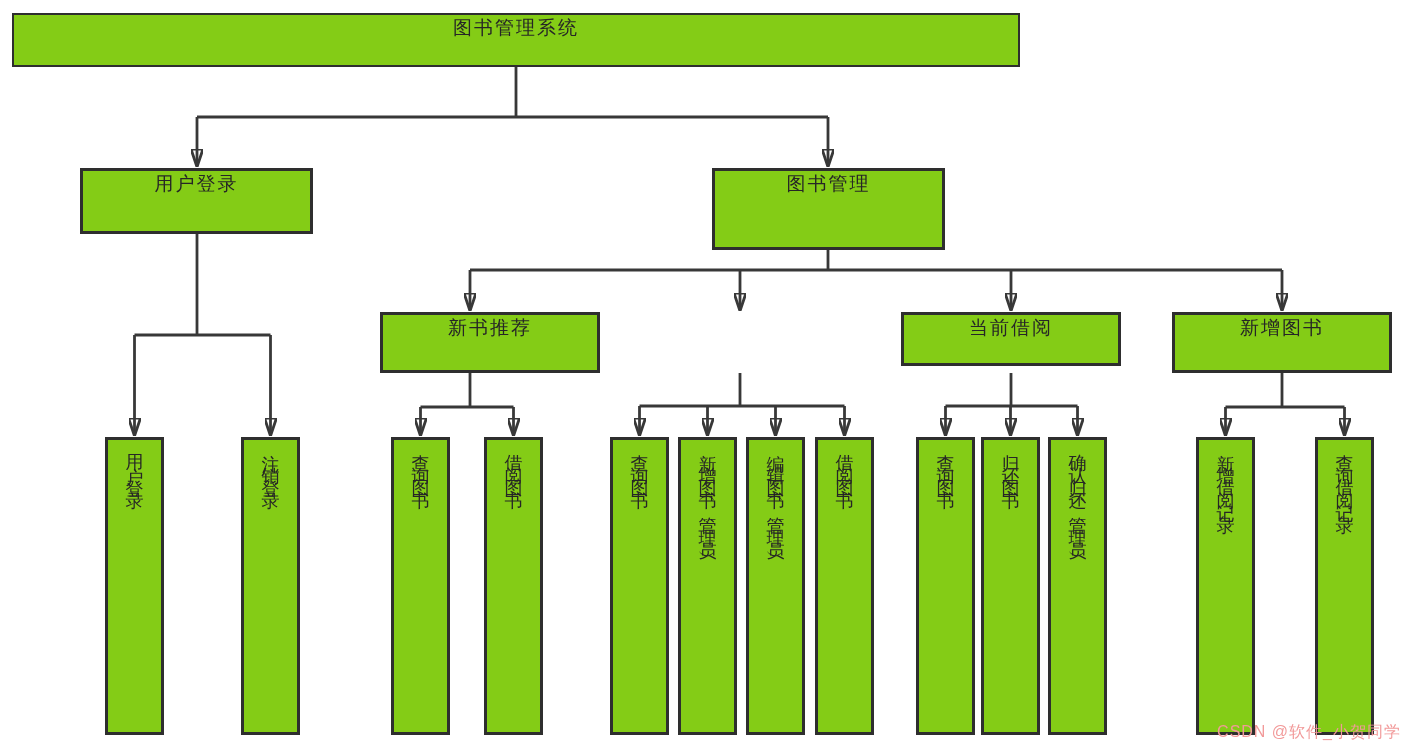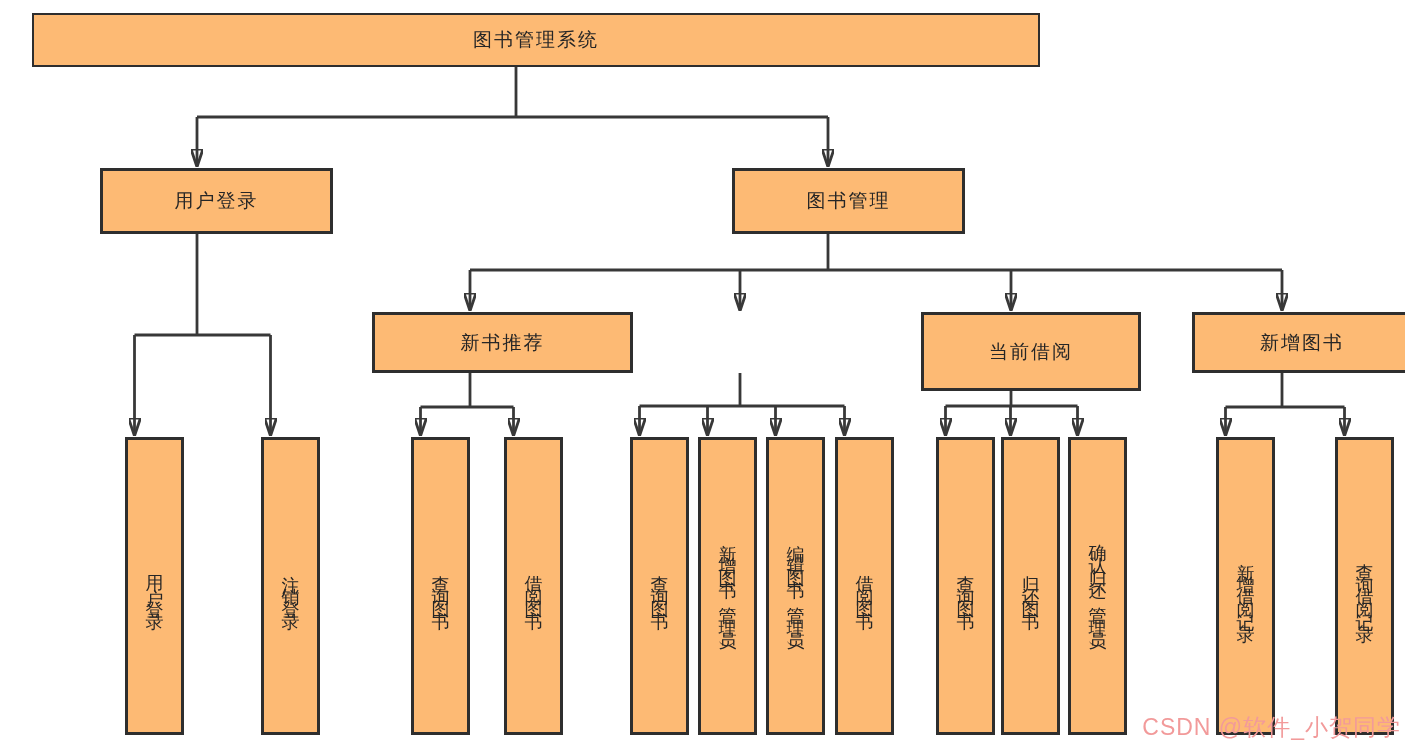"图书管理系统" .node { align-items: center -> none; background: #fdba74 -> #84cc16; margin-left: 20px -> none }
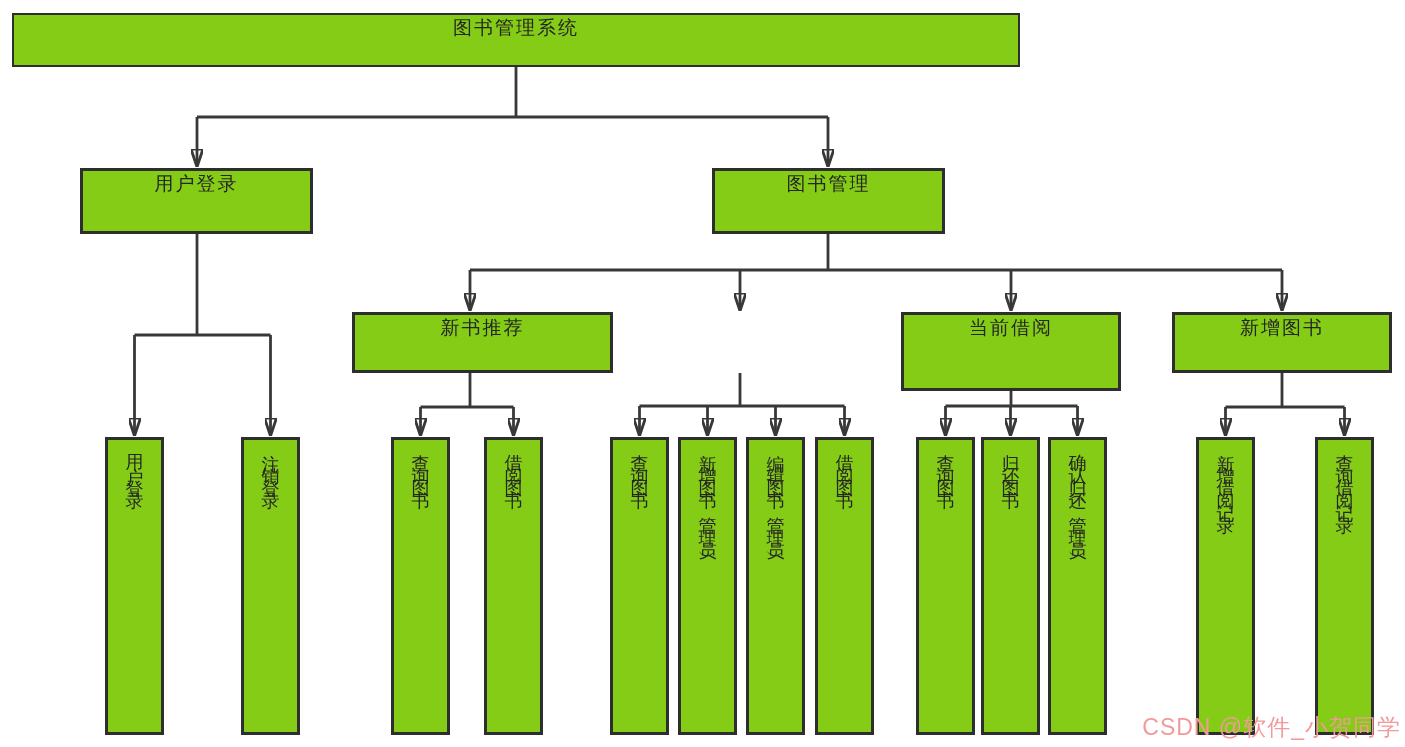"图书管理" div.node { height: 66px -> 82px }
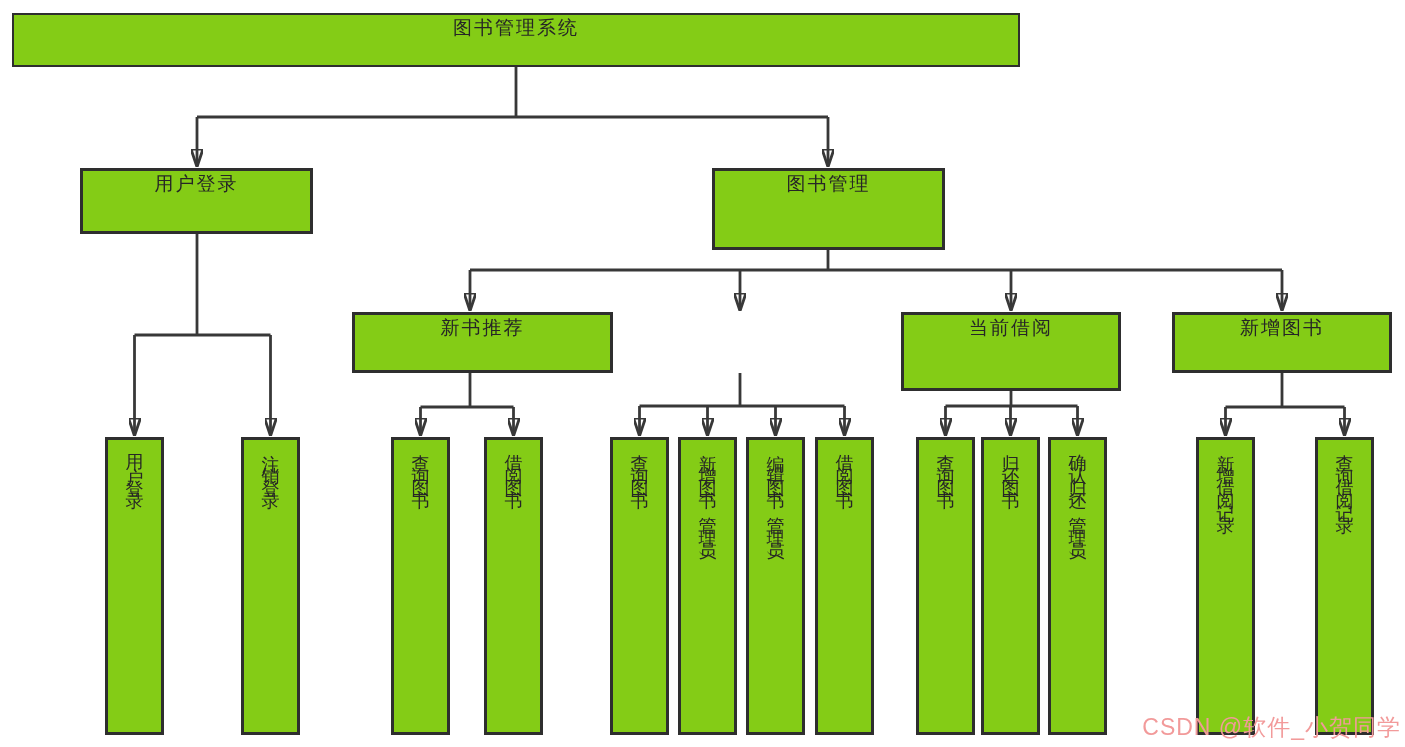"新书推荐" div.node { left: 352px -> 380px; width: 261px -> 220px }
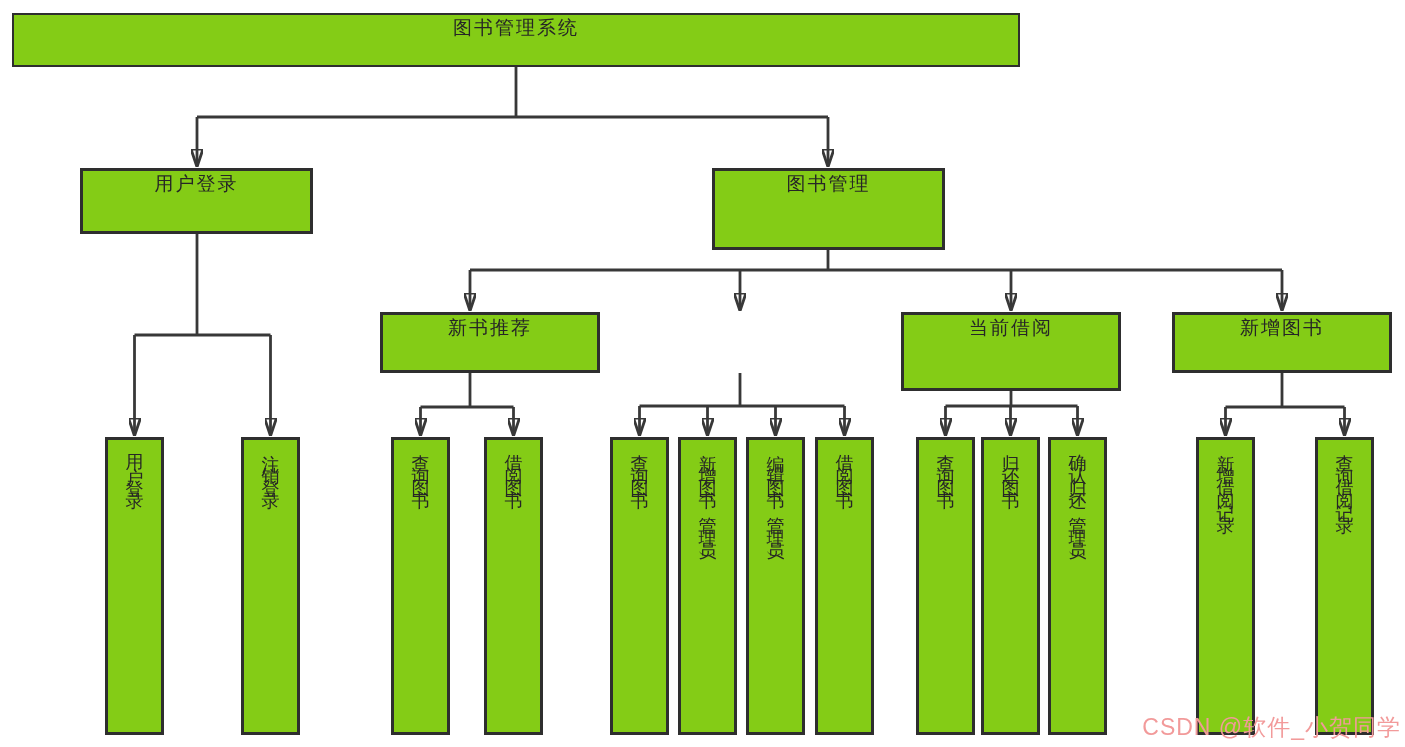"当前借阅" div.node { height: 79px -> 54px }
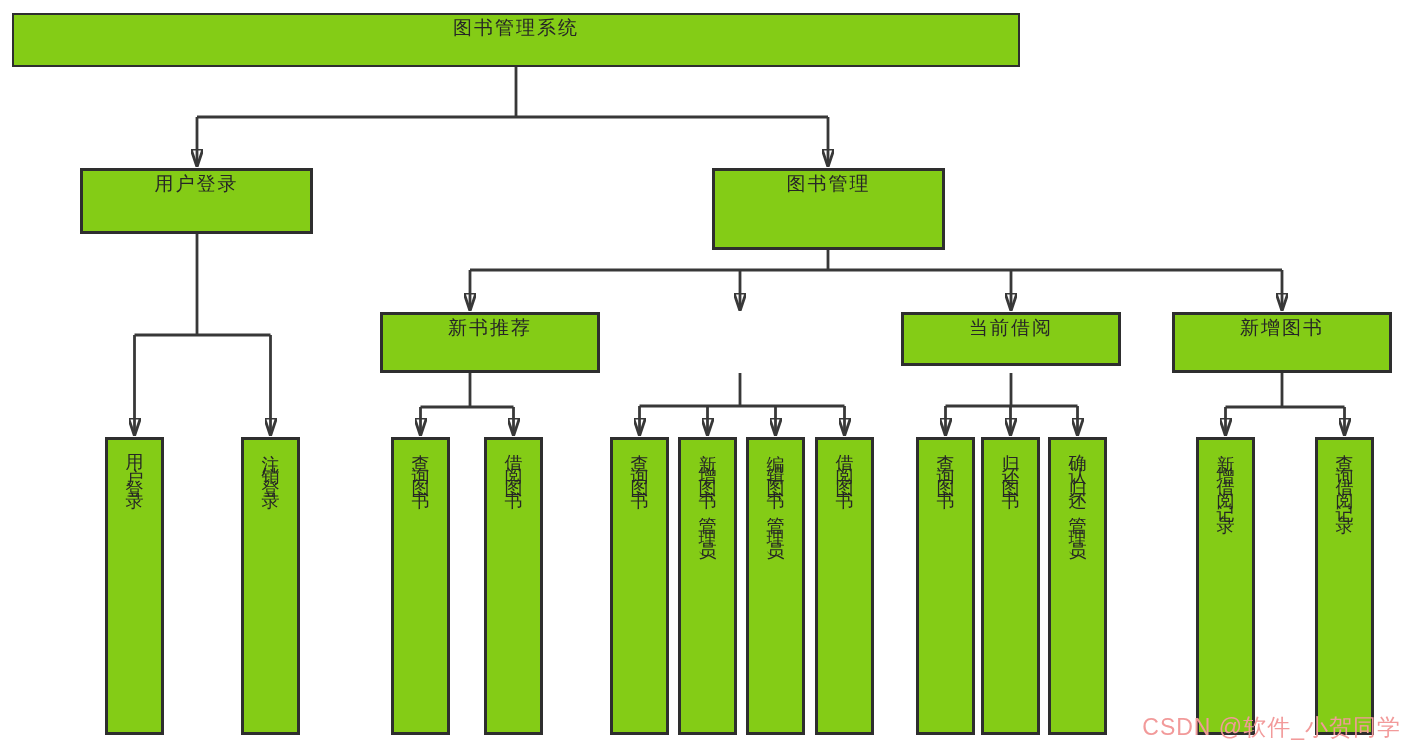"CSDN @软件_小贺同学" .watermark { font-size: 23px -> 16px }
